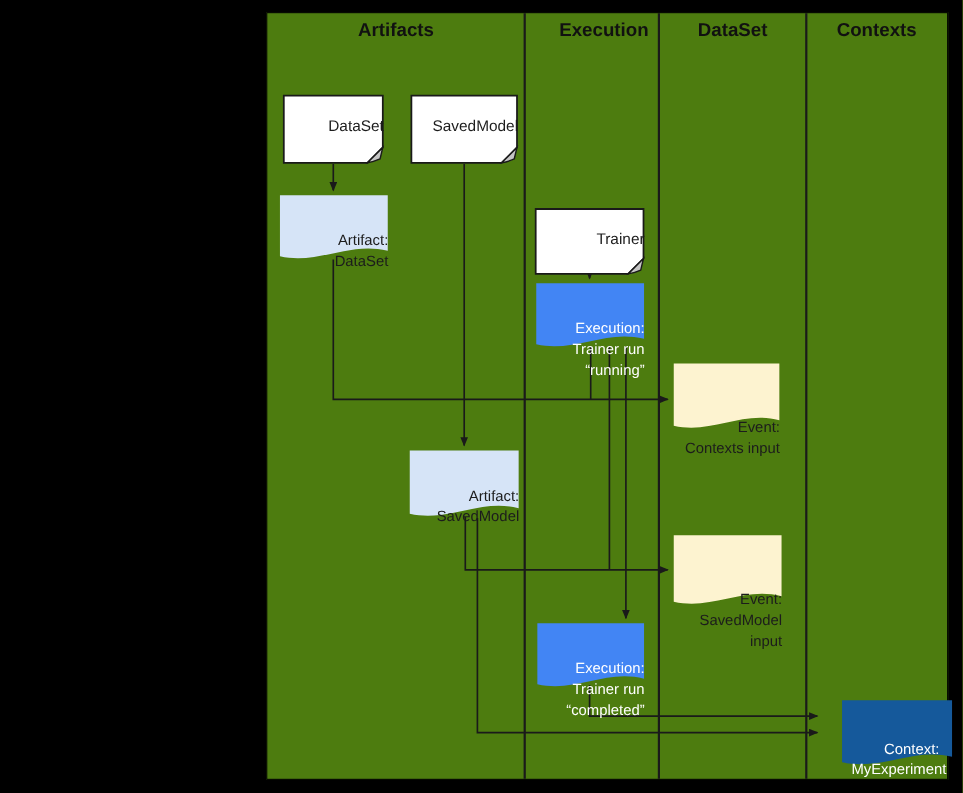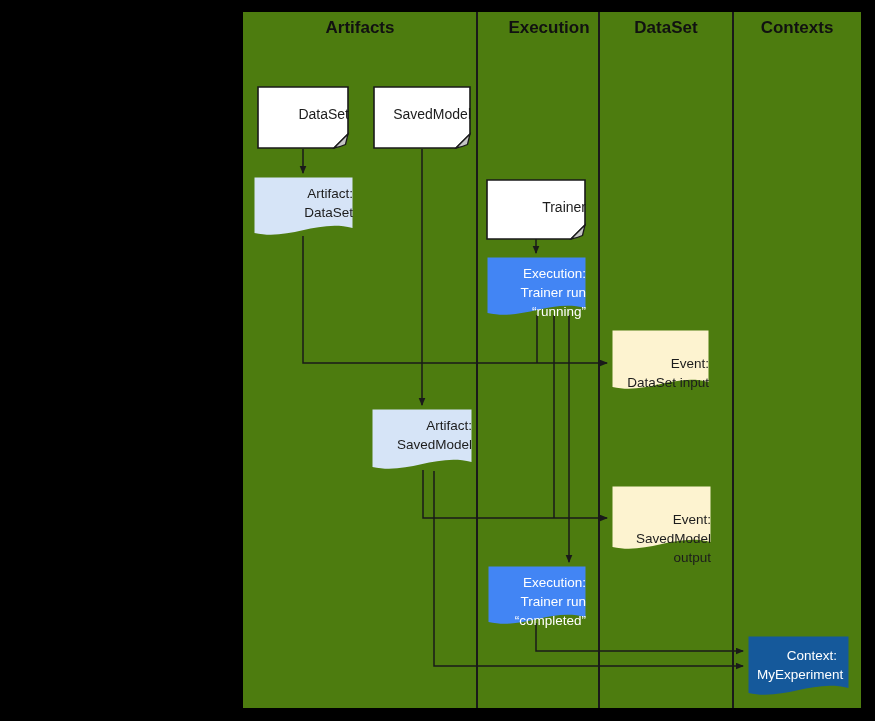"Artifact:" .wavy .label { margin-top: none -> 25px }
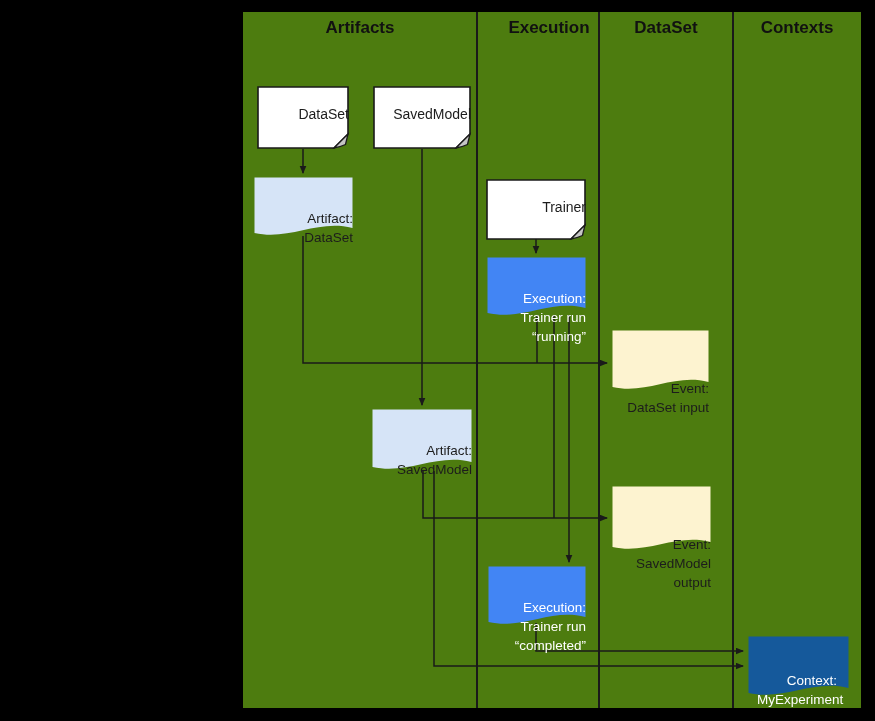"Trainer" div.node { top: 167px -> 177px }
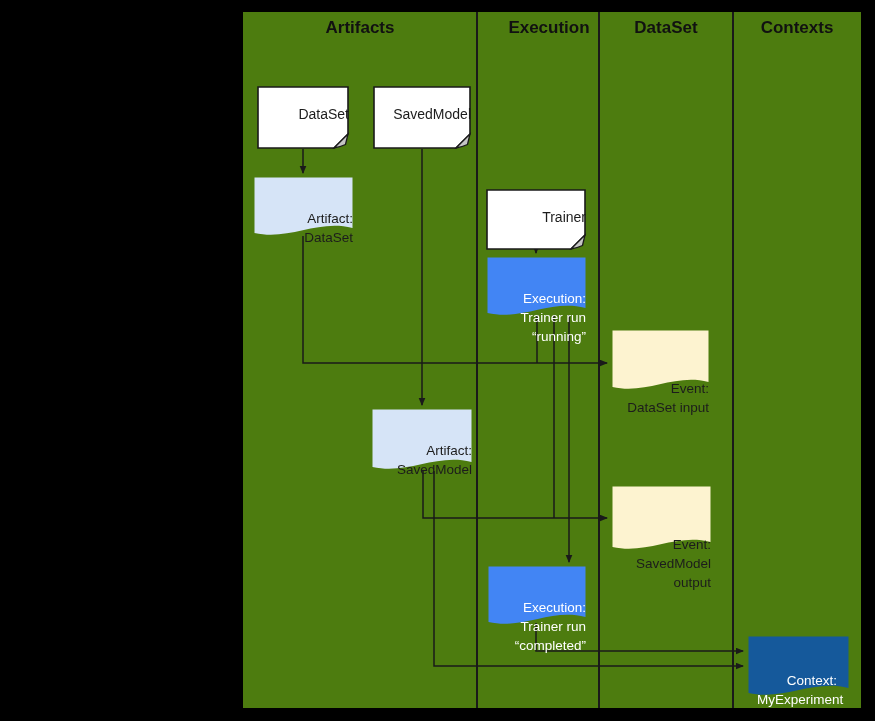"DataSet input" span { text: DataSet -> Contexts }
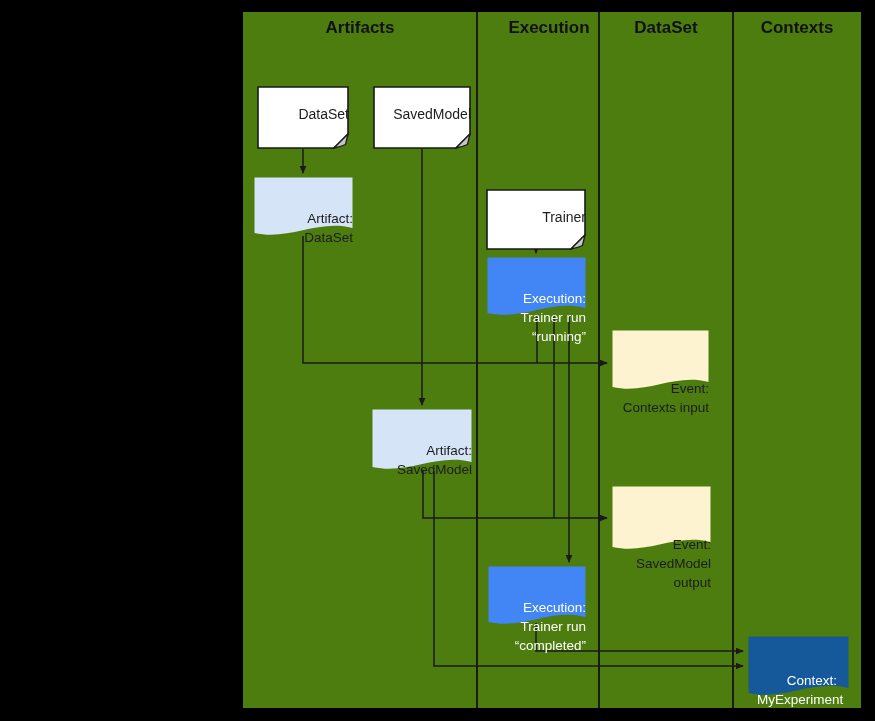"output" span { text: output -> input }
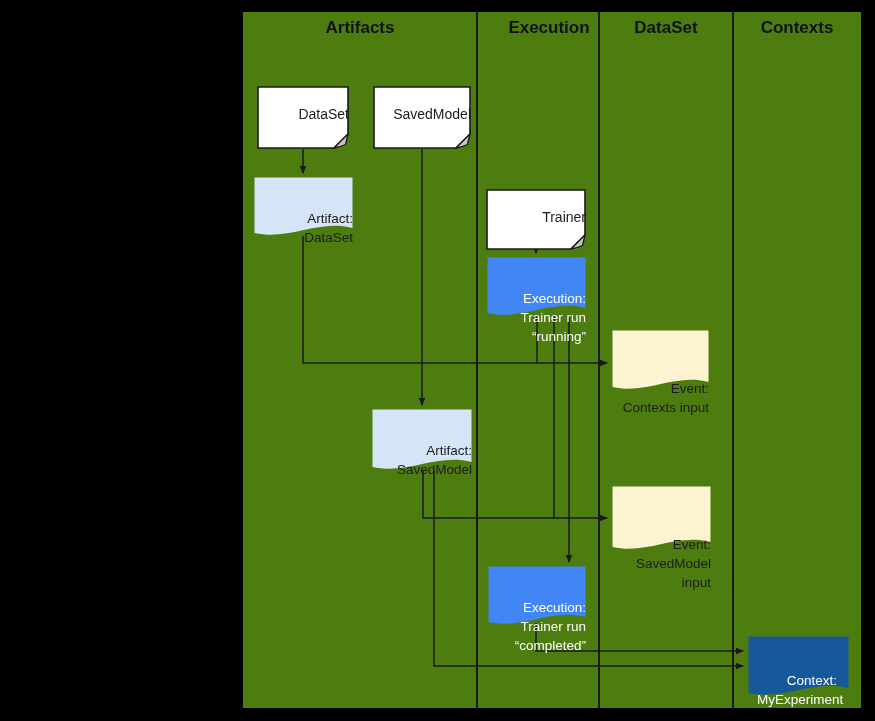"Context:" div.node { left: 505px -> 522px }
